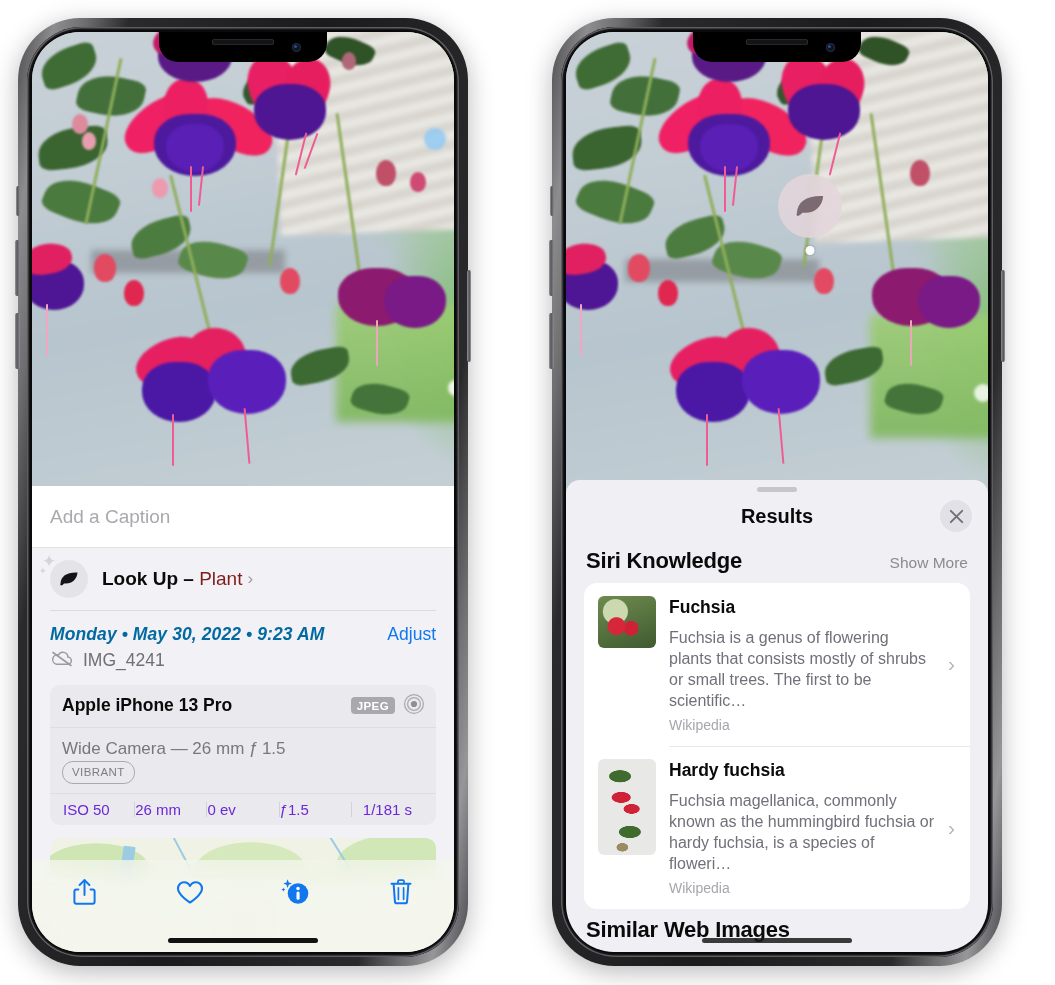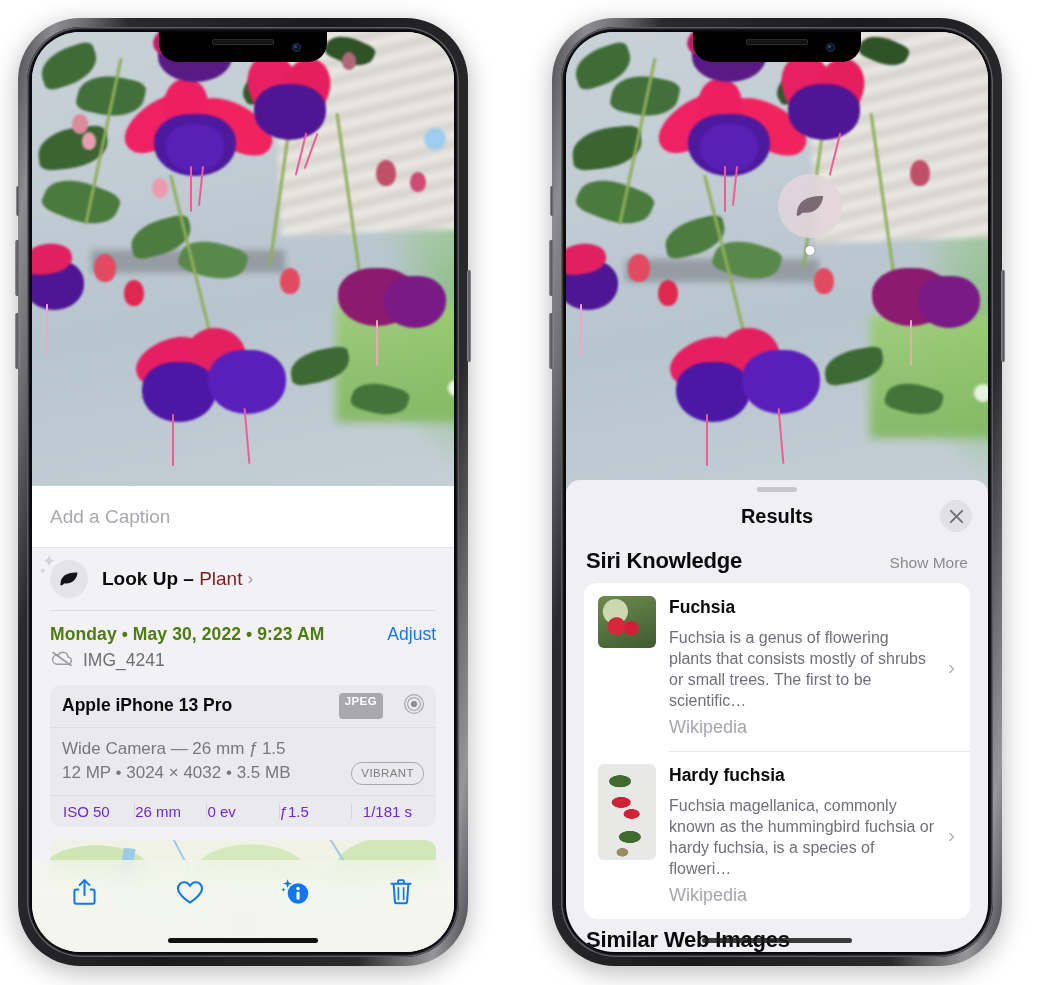"Monday • May 30, 2022" .date-text { color: #4d7c0f -> #0369a1; font-style: none -> italic }
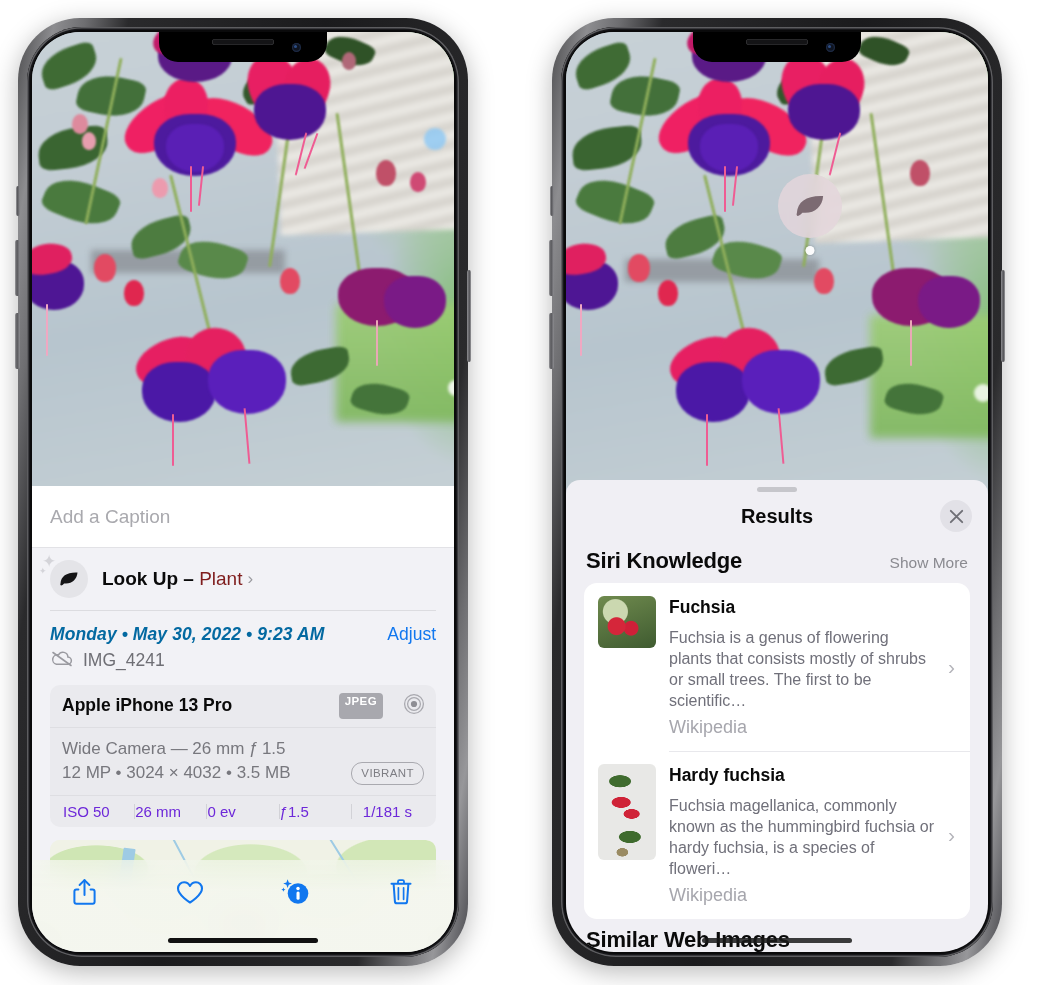"JPEG" .meta-head-right { align-items: none -> center; gap: 20px -> 8px }
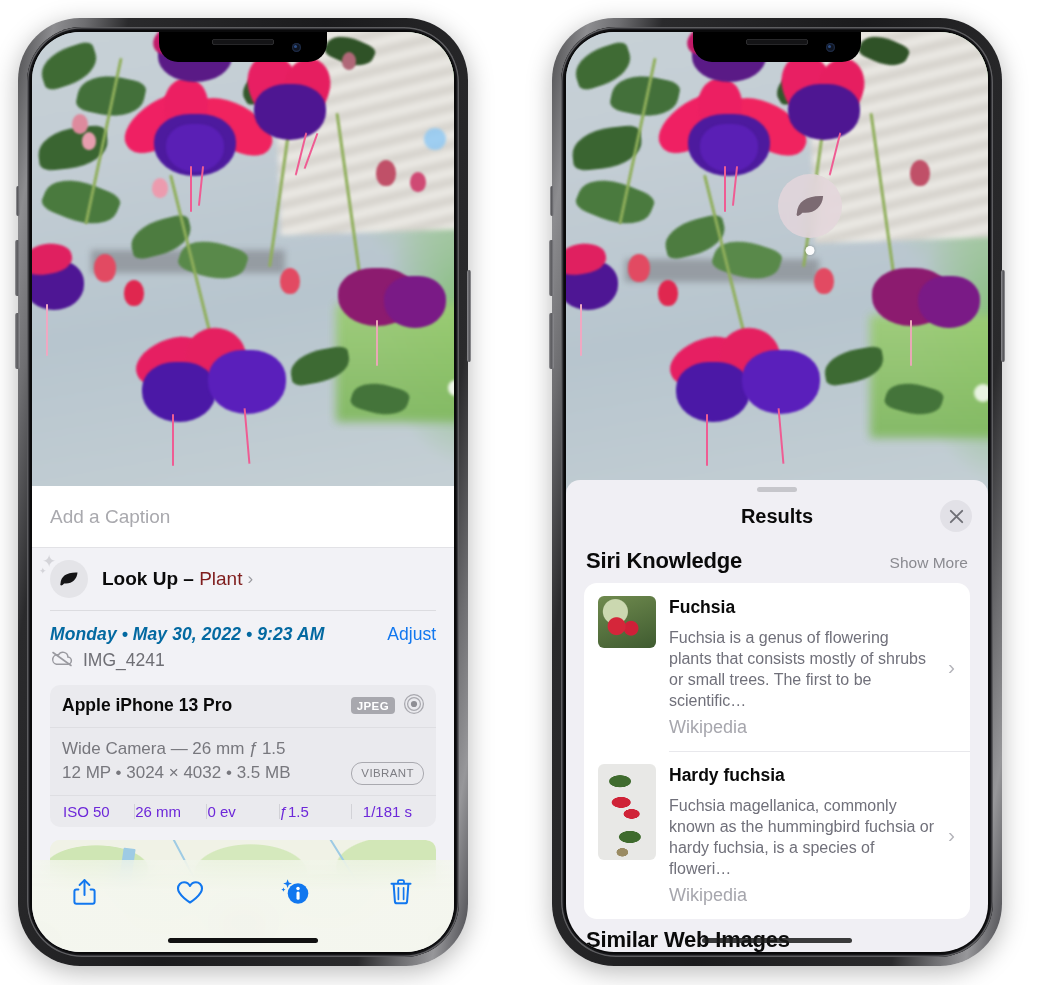"Wikipedia" .kn-src { font-size: 18px -> 14px }
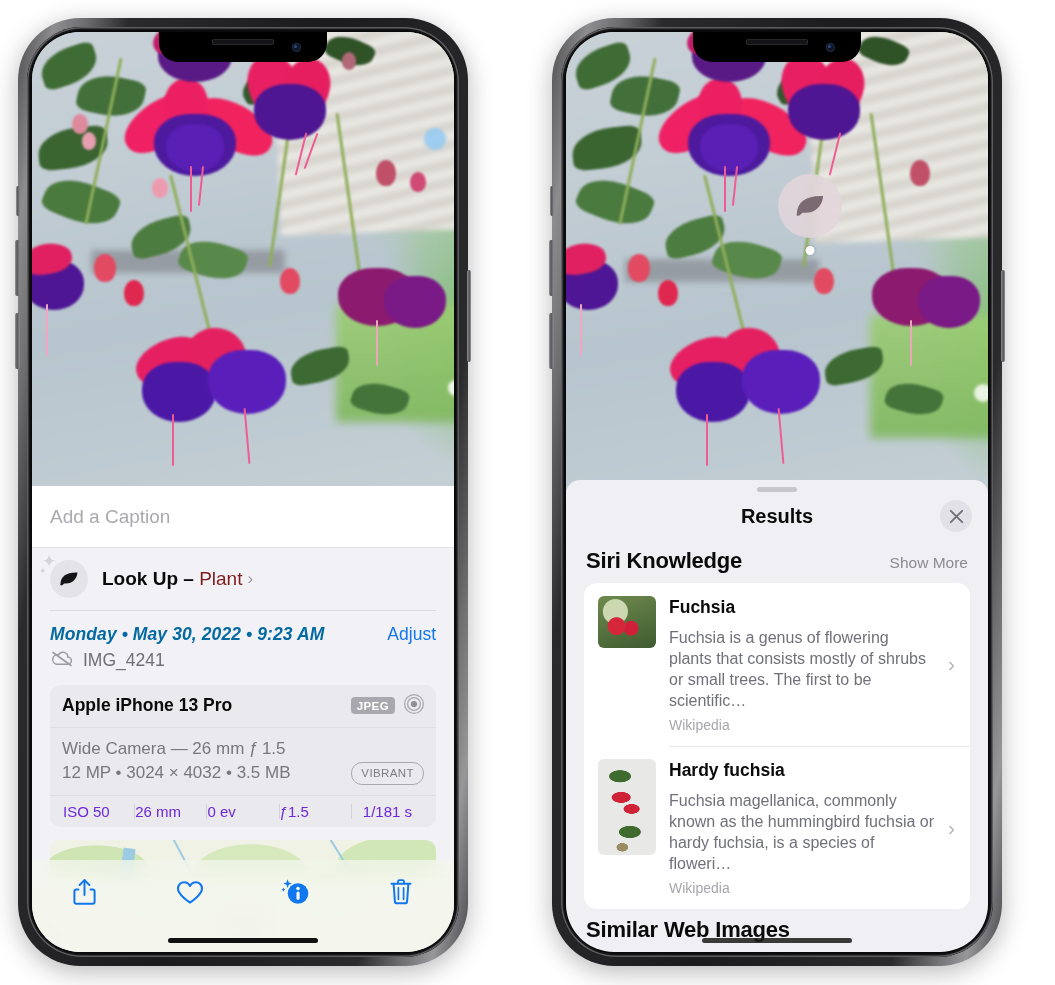"12 MP • 3024 ×" span { html: <span>12 MP • 3024 × 4032 • 3.5 MB</span> -> none }
